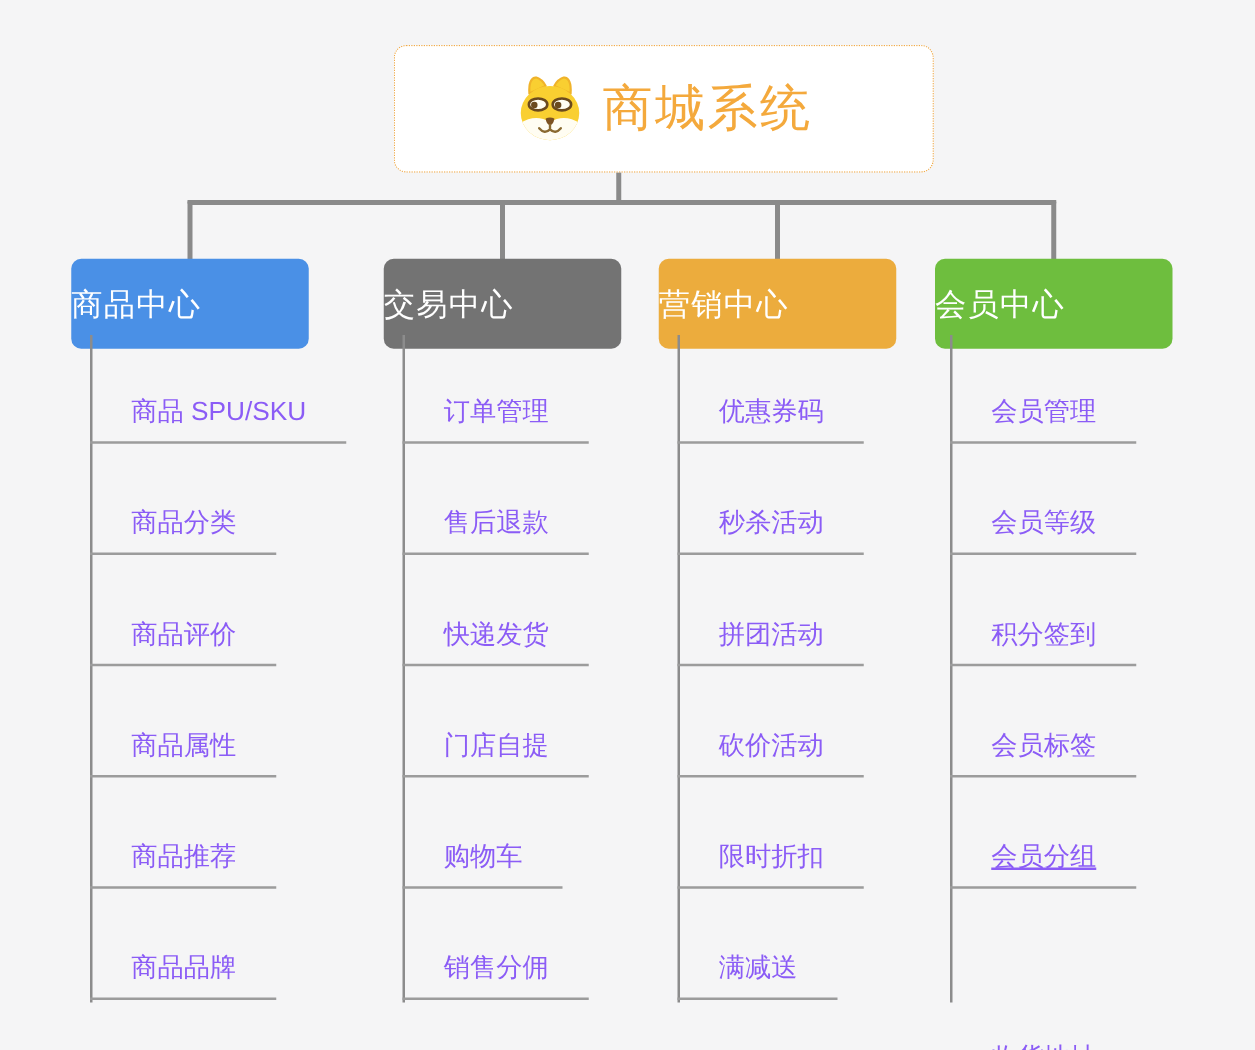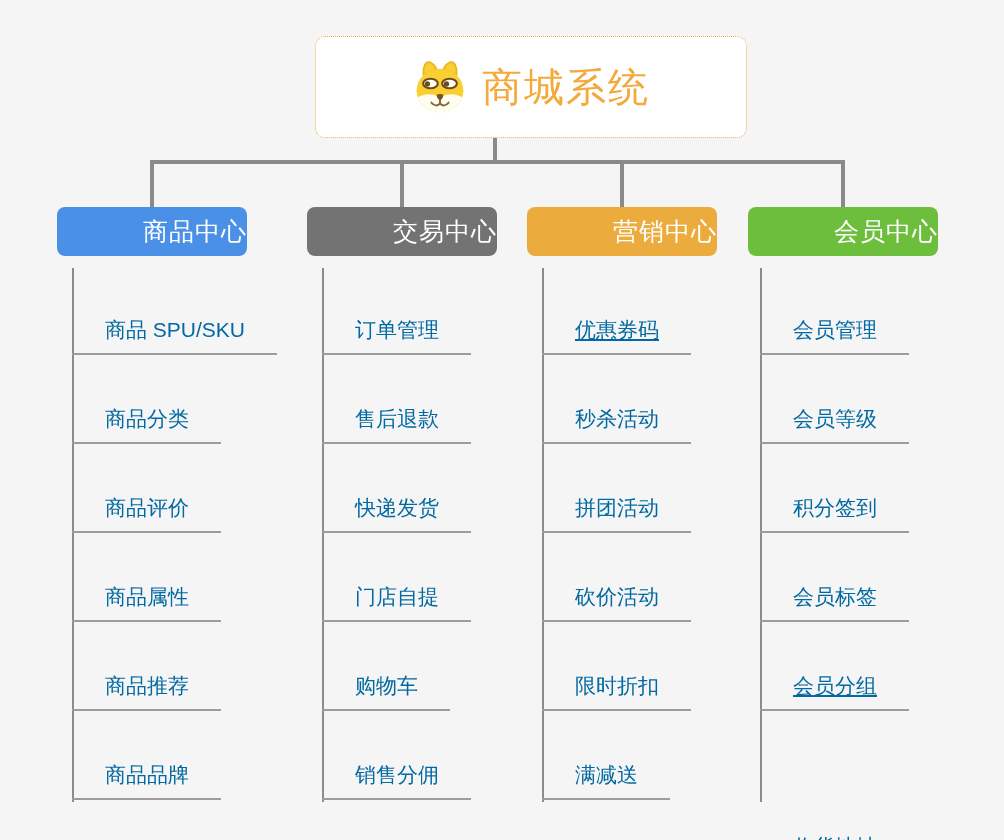"商品中心" .branch-node { height: 49px -> 72px; justify-content: flex-end -> flex-start }
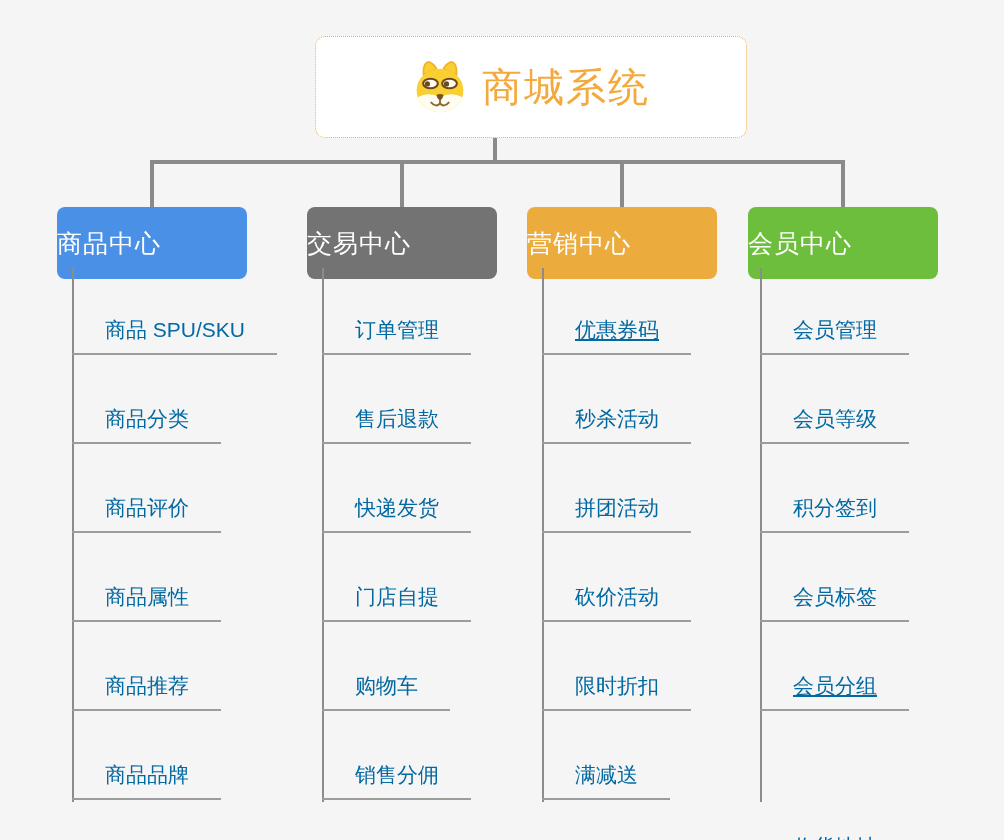"商品 SPU/SKU" .sub-topic { color: #0369a1 -> #8b5cf6 }
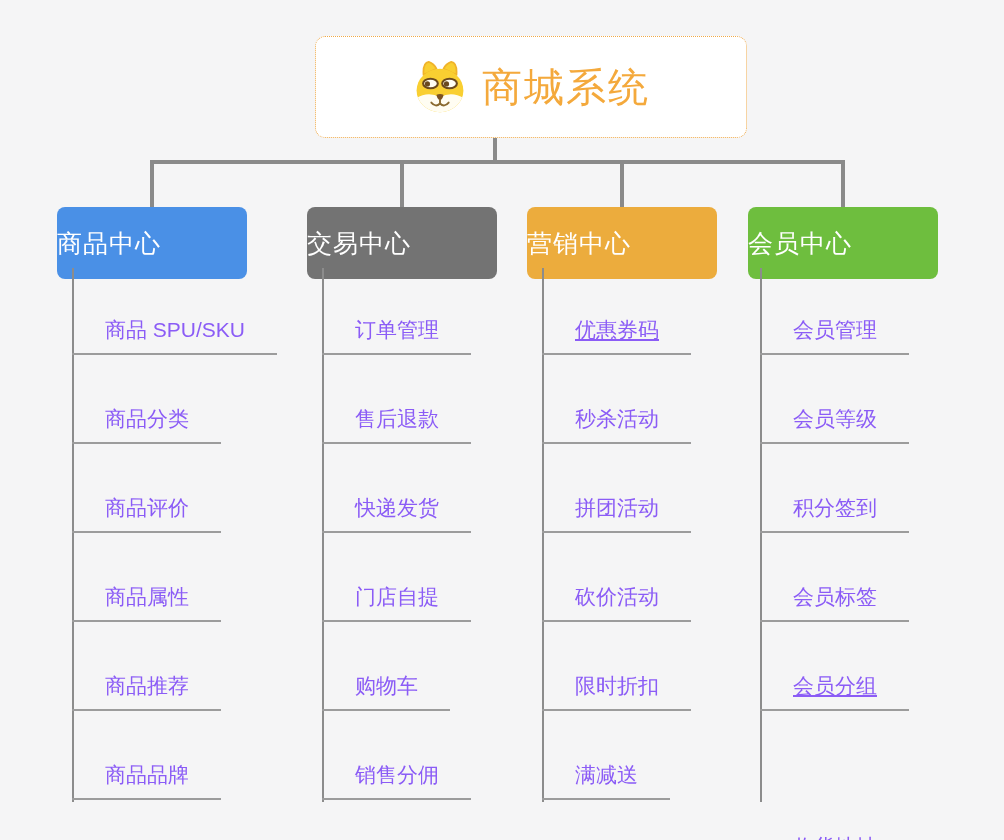"优惠券码" div.sub-topic { text-decoration: underline -> none }
